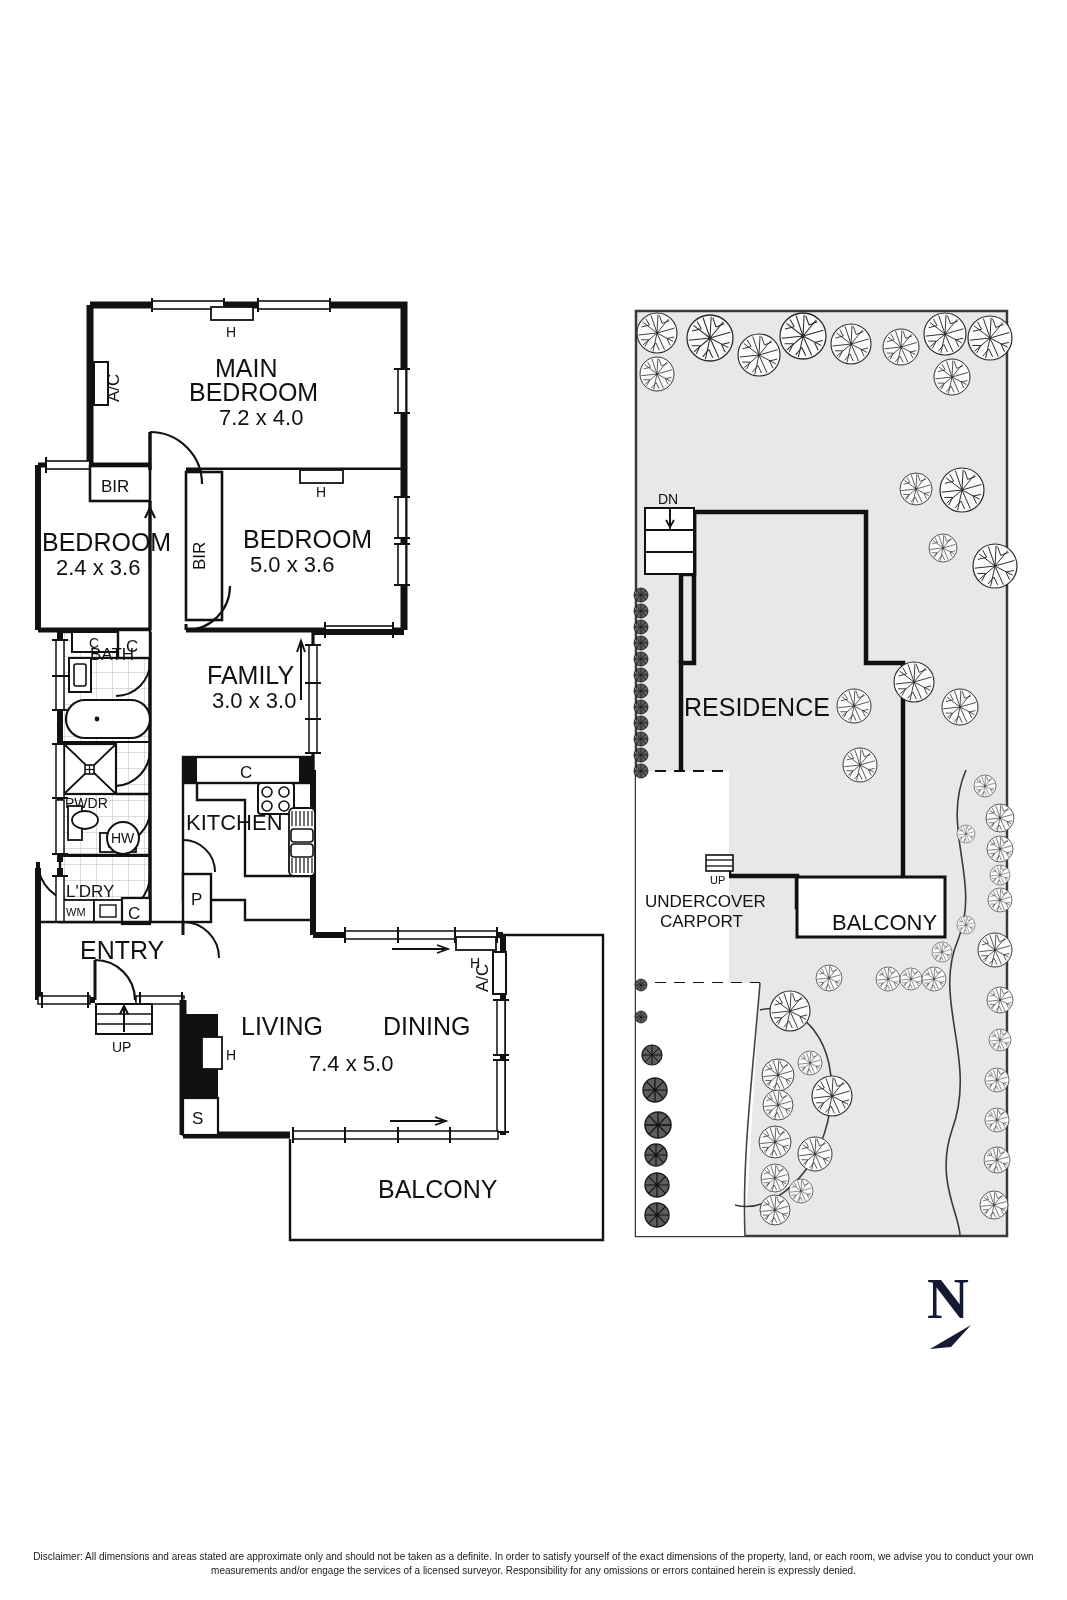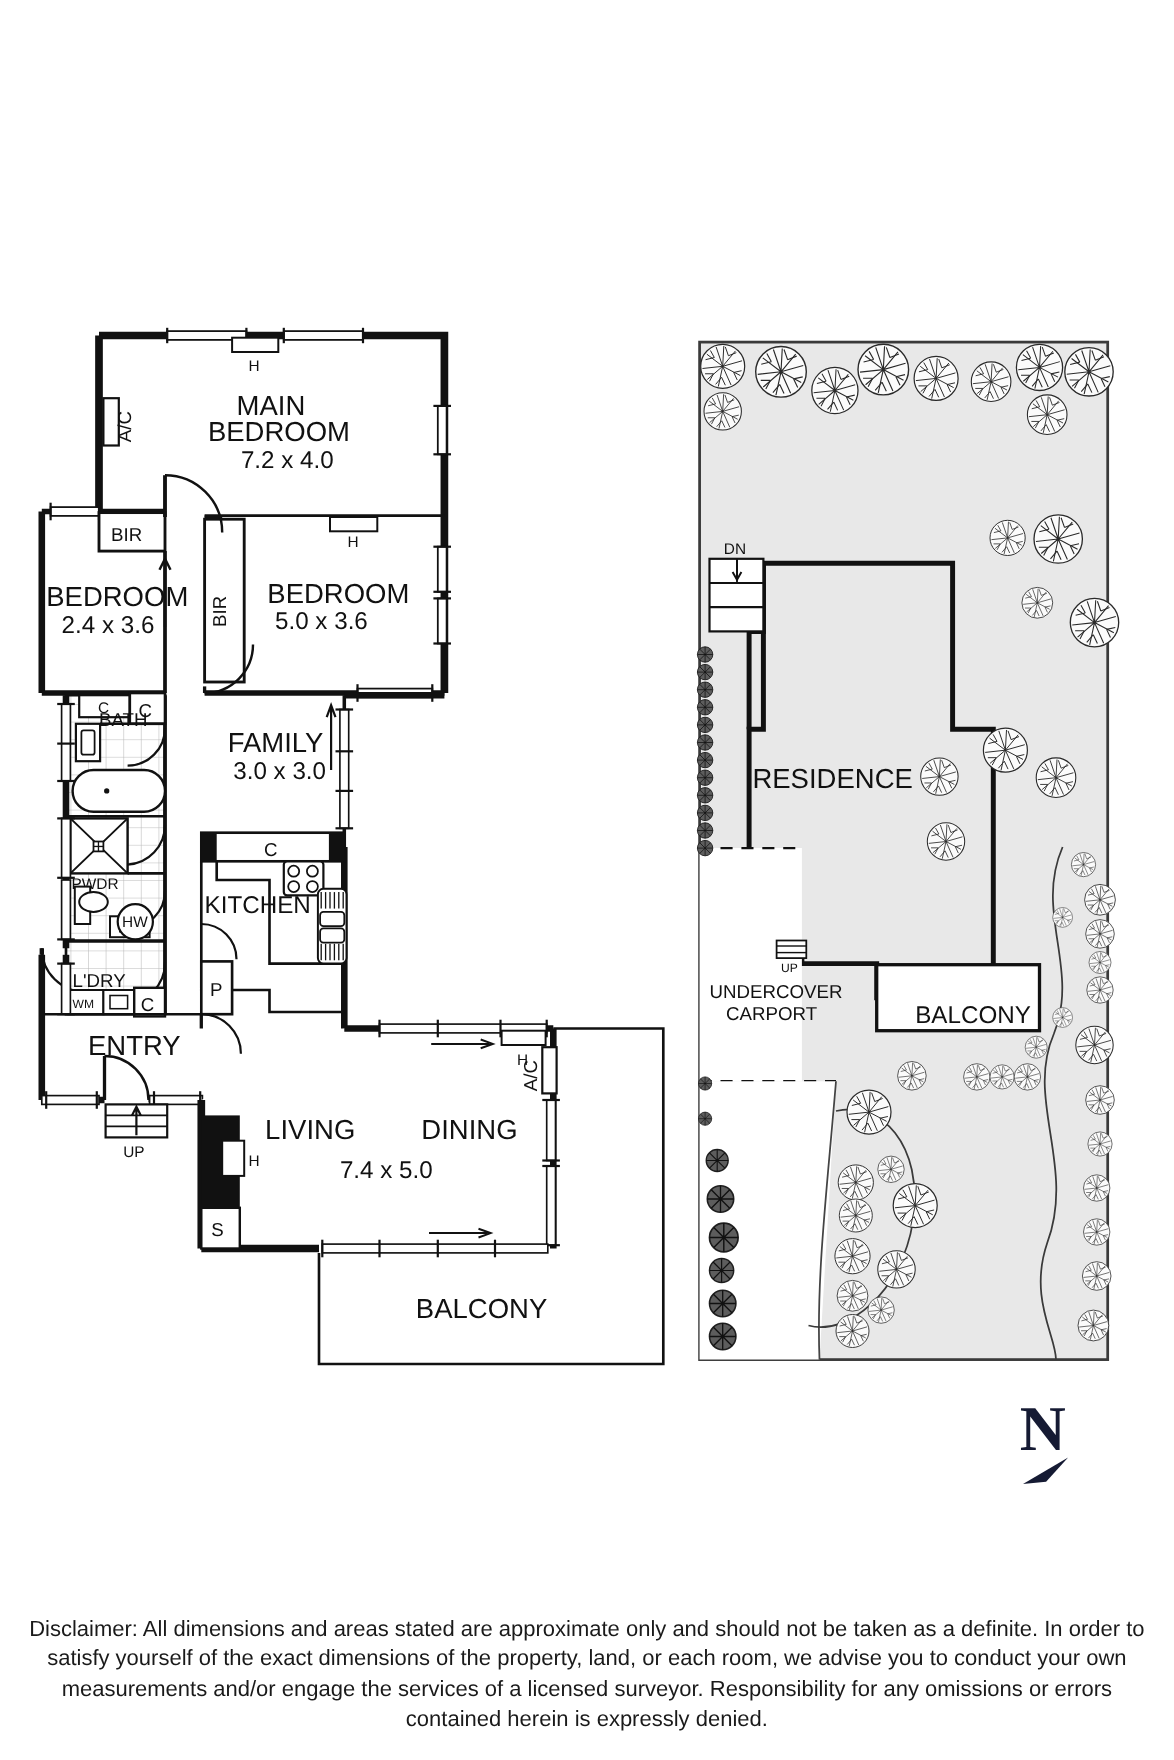"Disclaimer: All dimensions and areas" .disclaimer { font-size: 20px -> 10px }
